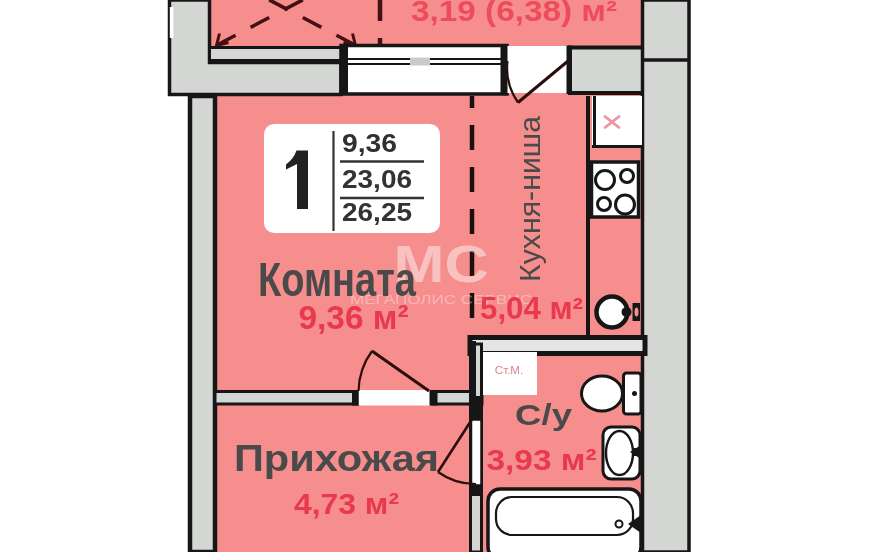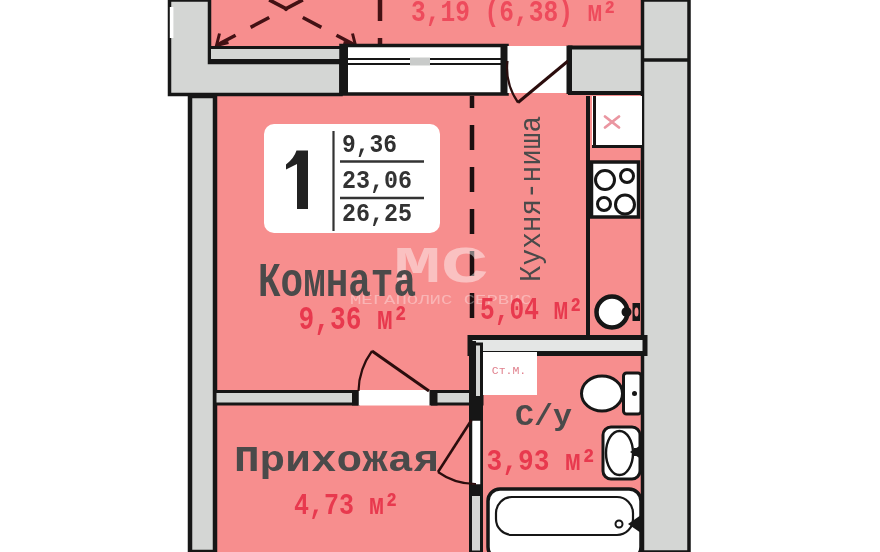"3,19 (6,38) м²" #page { font-family: Liberation Mono, monospace -> Liberation Sans, sans-serif }
